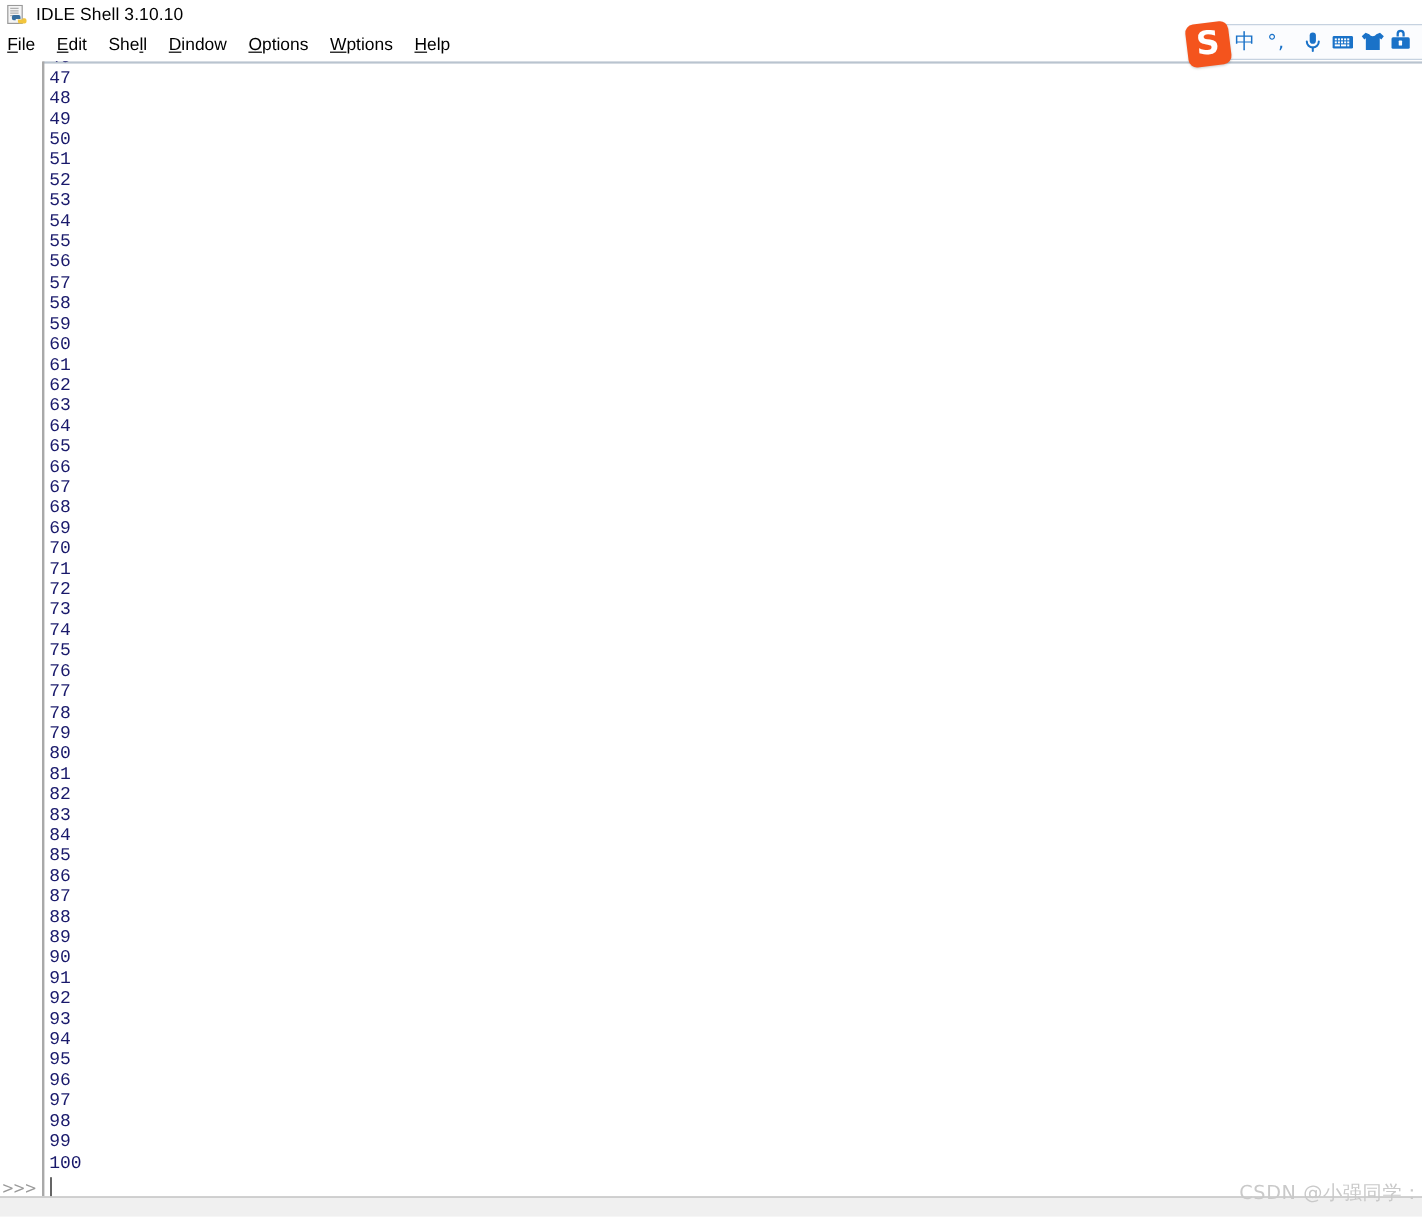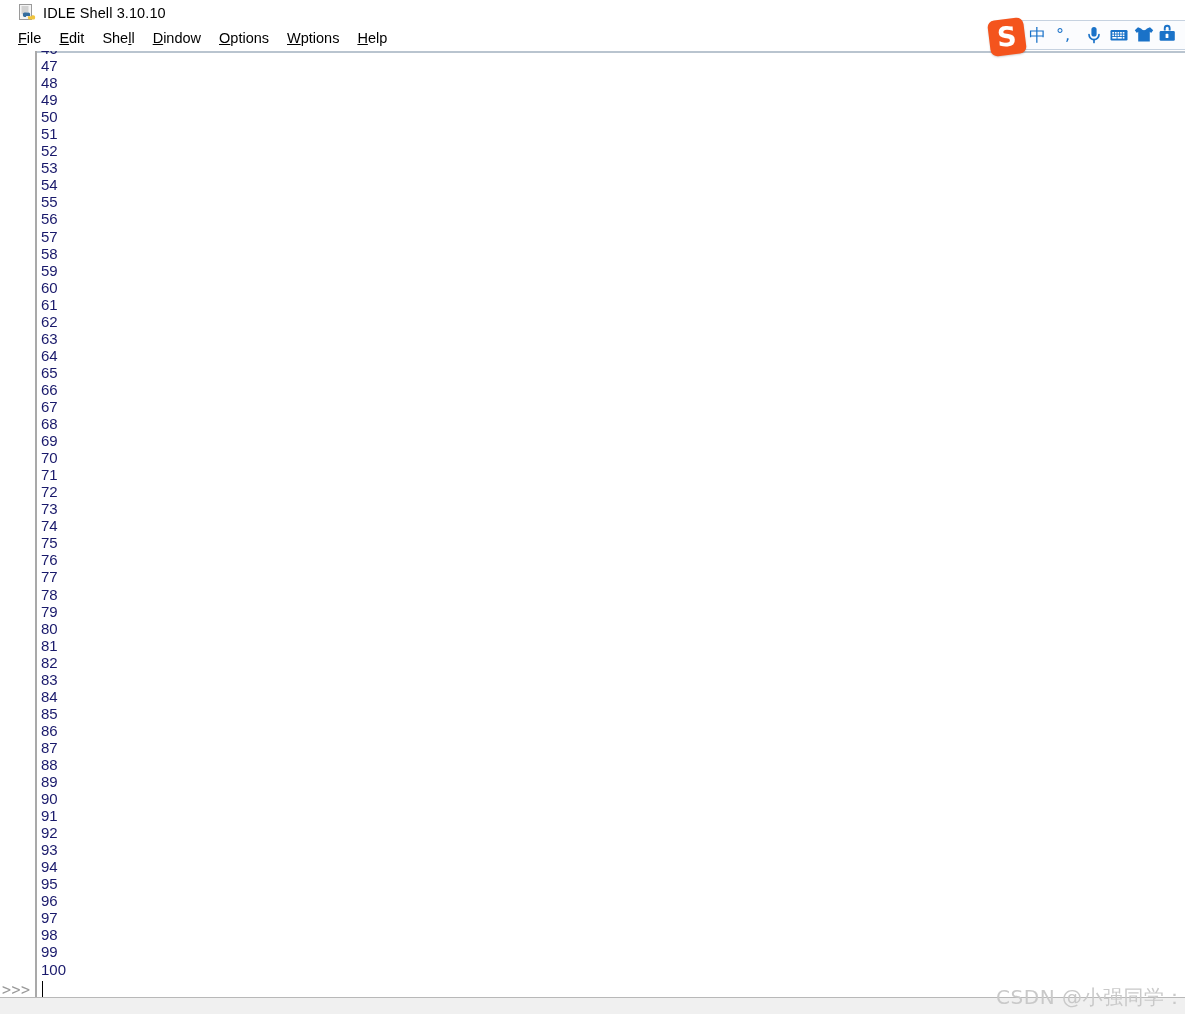"IDLE Shell 3.10.10" .titlebar { padding-left: 18px -> 5px }
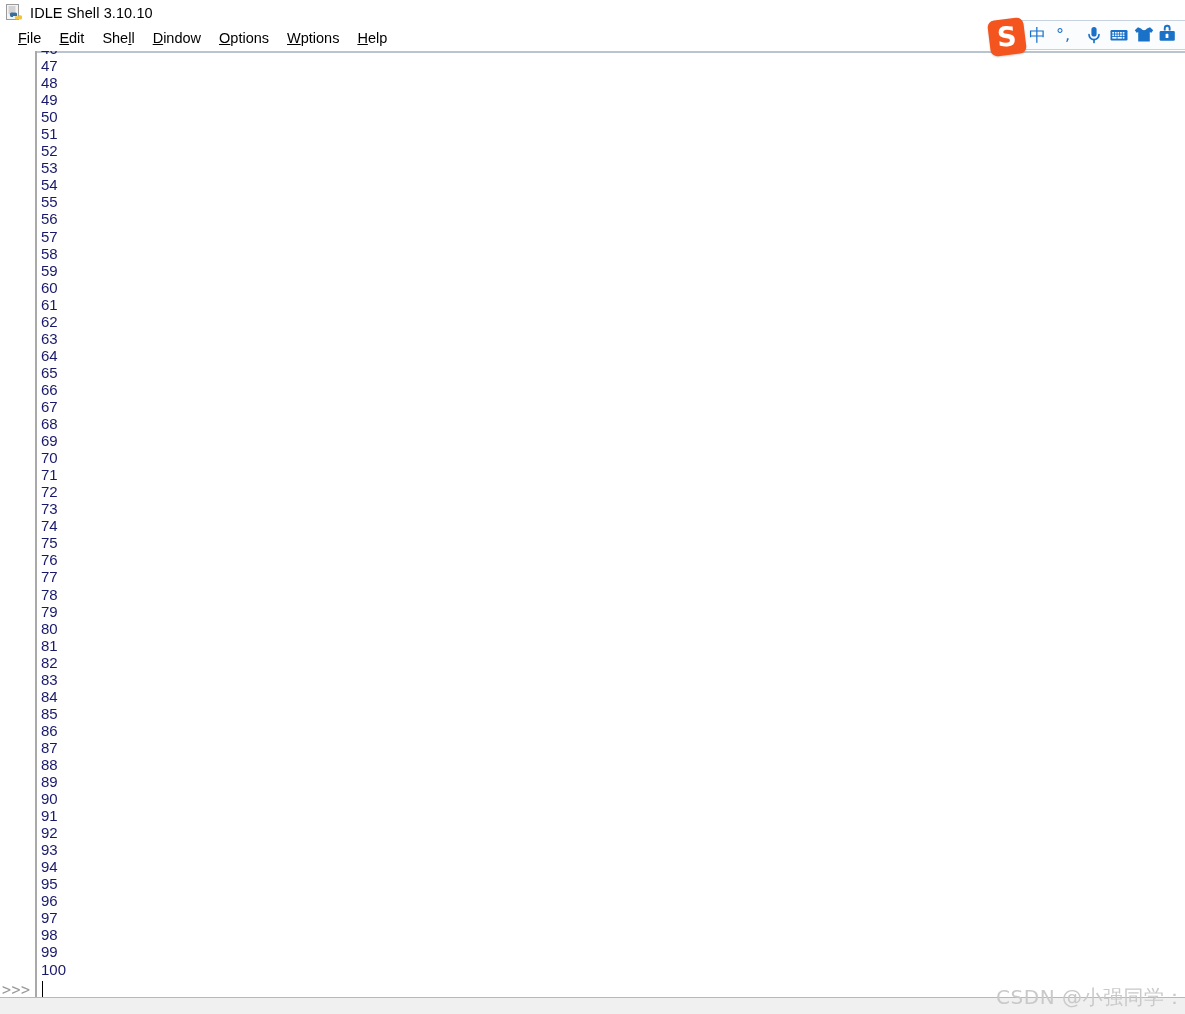"File" .menu-item:first-child { padding-left: 18px -> 6px }
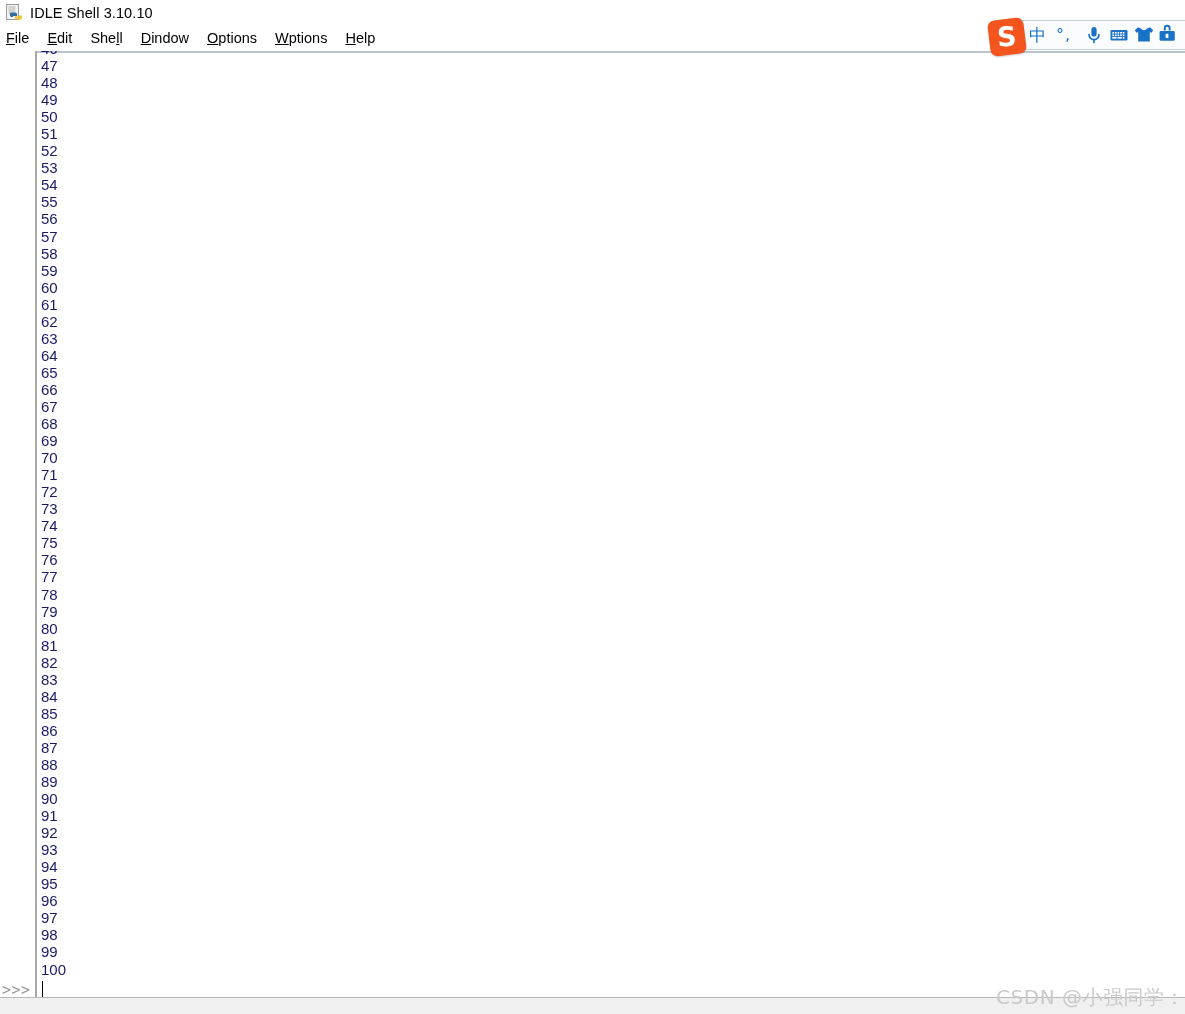"47" .code-scroll { font-family: Liberation Sans, sans-serif -> Liberation Mono, monospace }
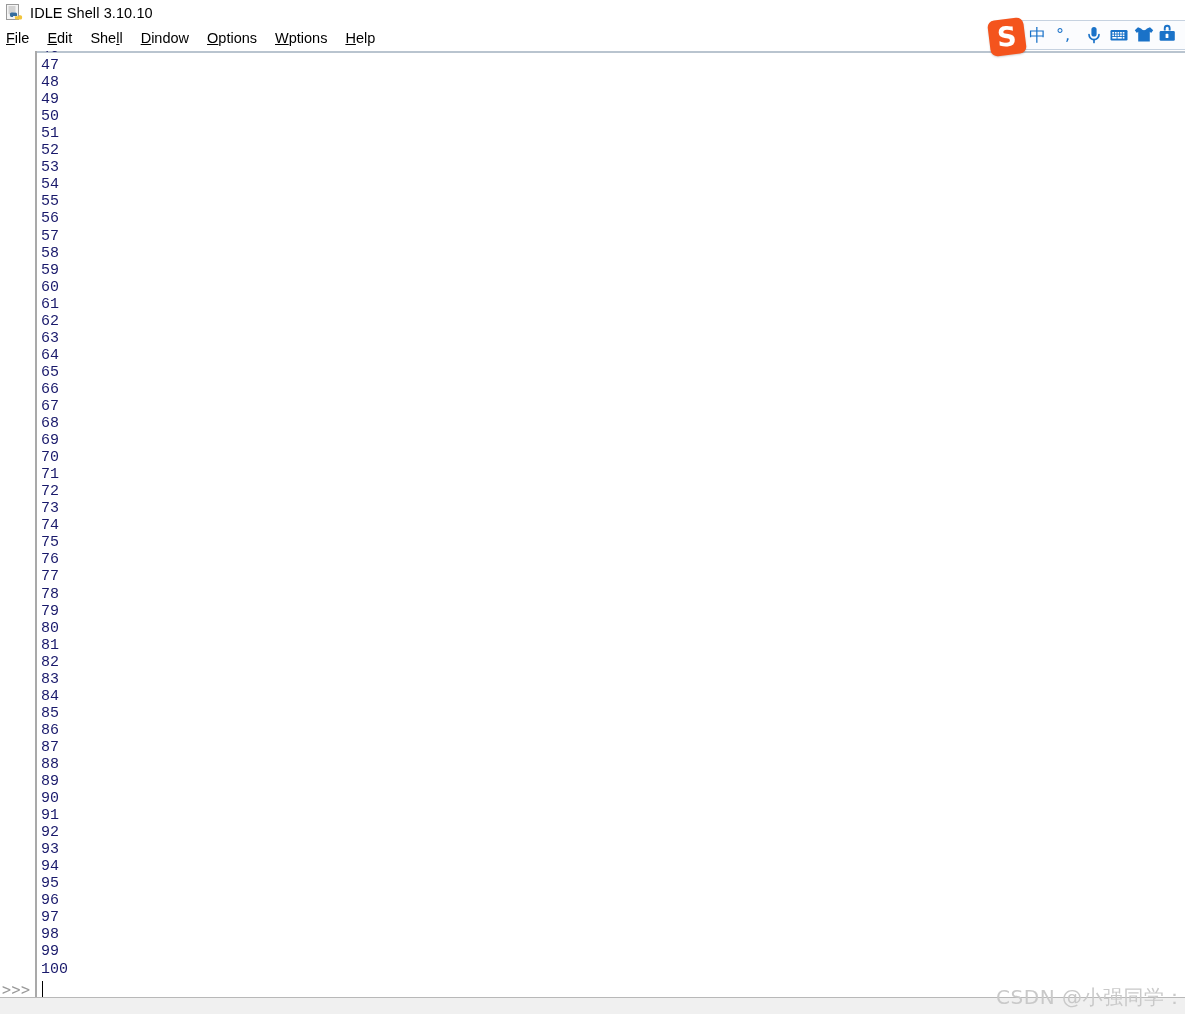"CSDN @小强同学：" .watermark { font-size: 20px -> 16px }
